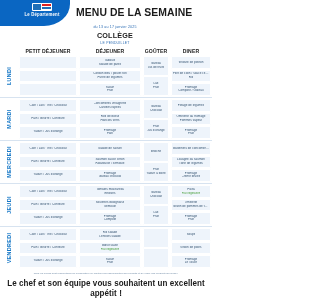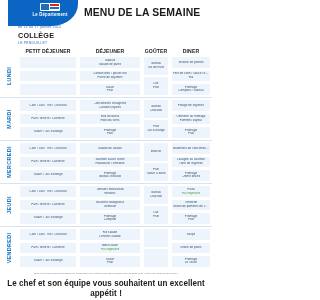"MENU DE LA SEMAINE" .header { margin-left: 8px -> none }
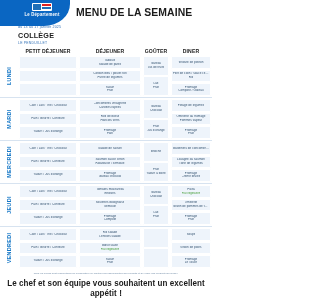"COLLÈGE" .subhead { text-align: none -> center }
